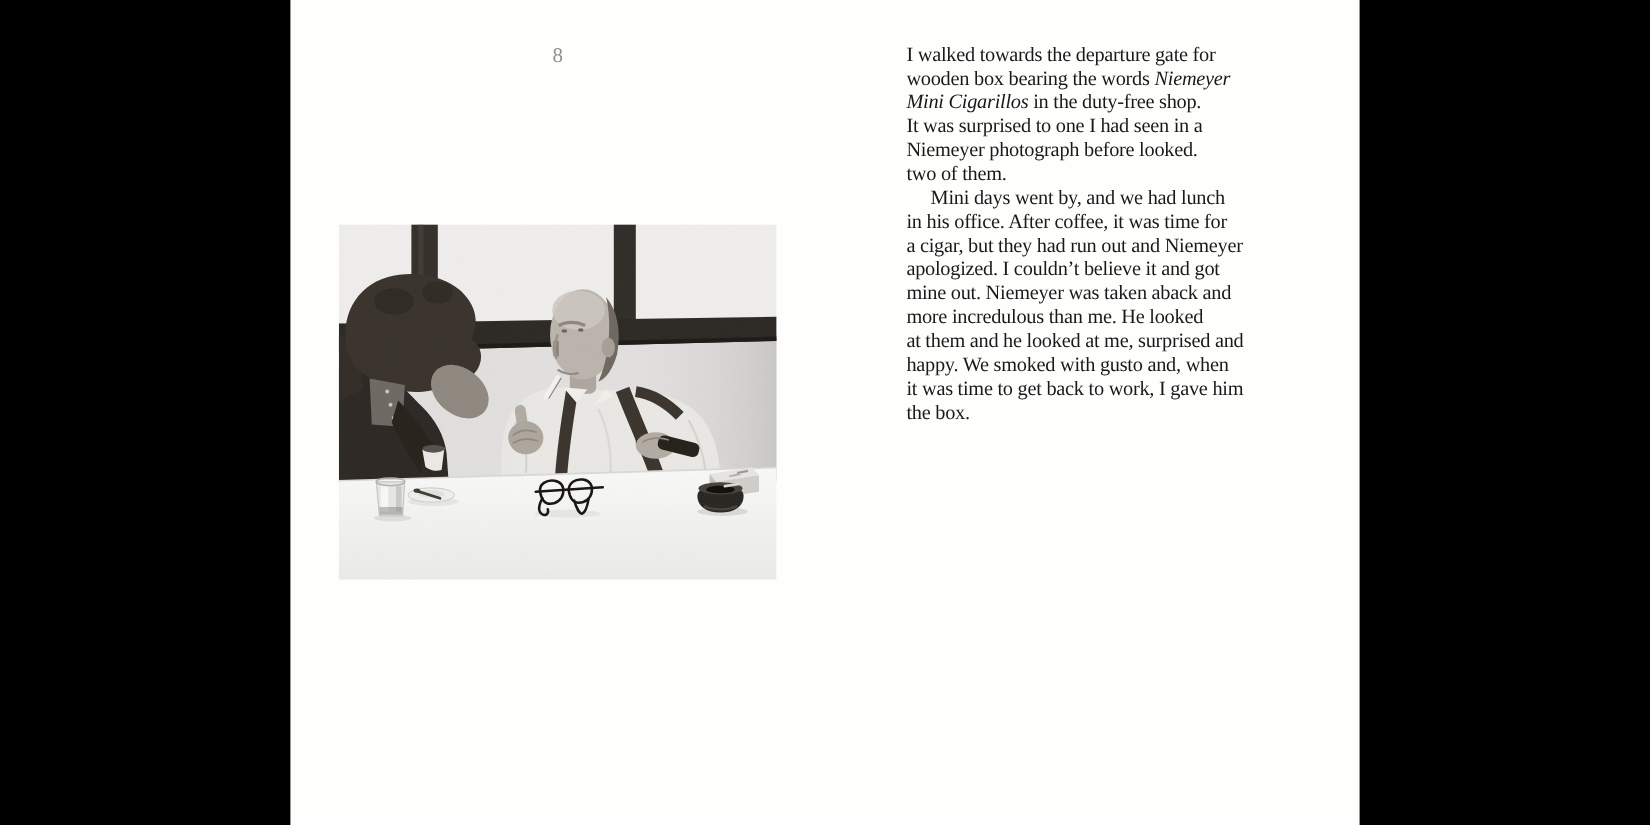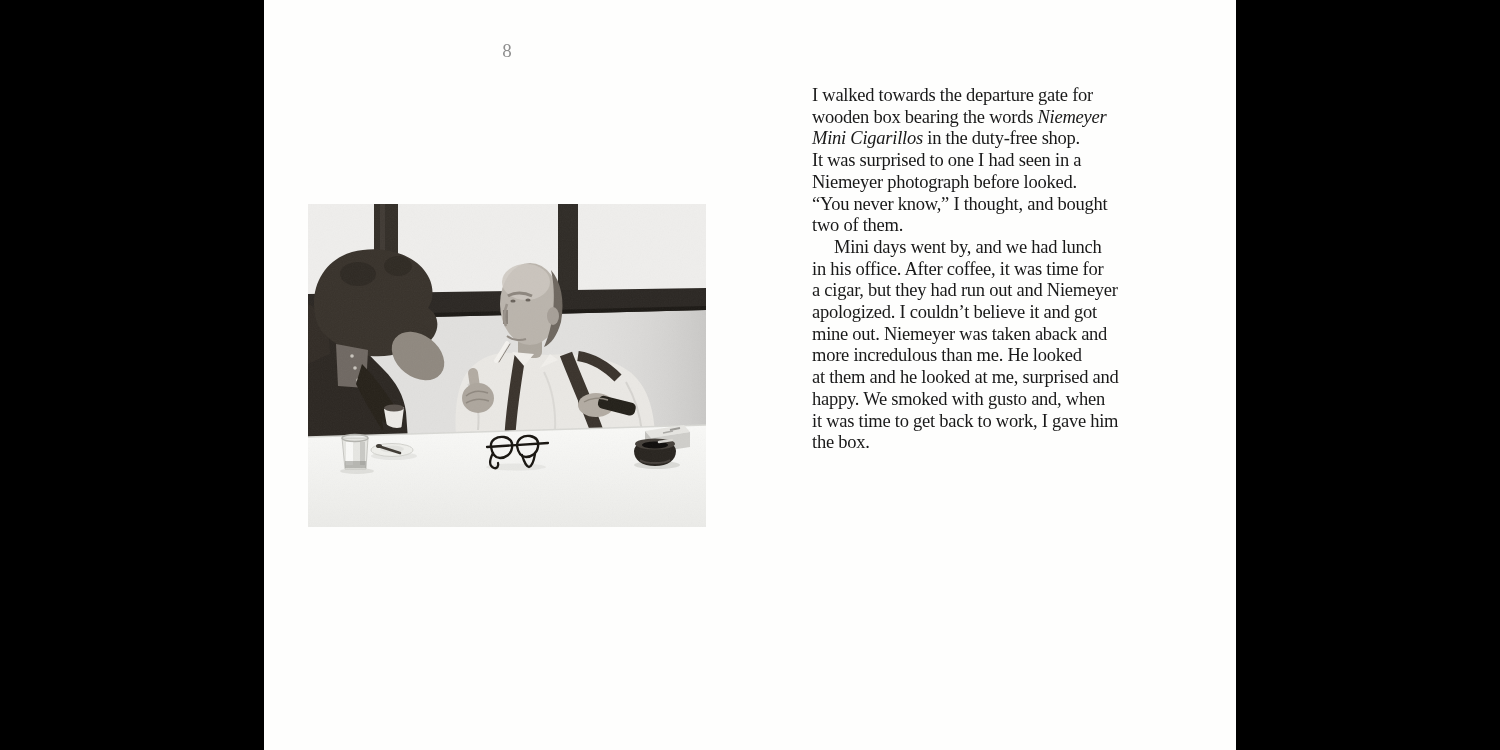"I walked towards the departure" .bodytext { left: 548px -> 560px; margin-top: 45px -> none }
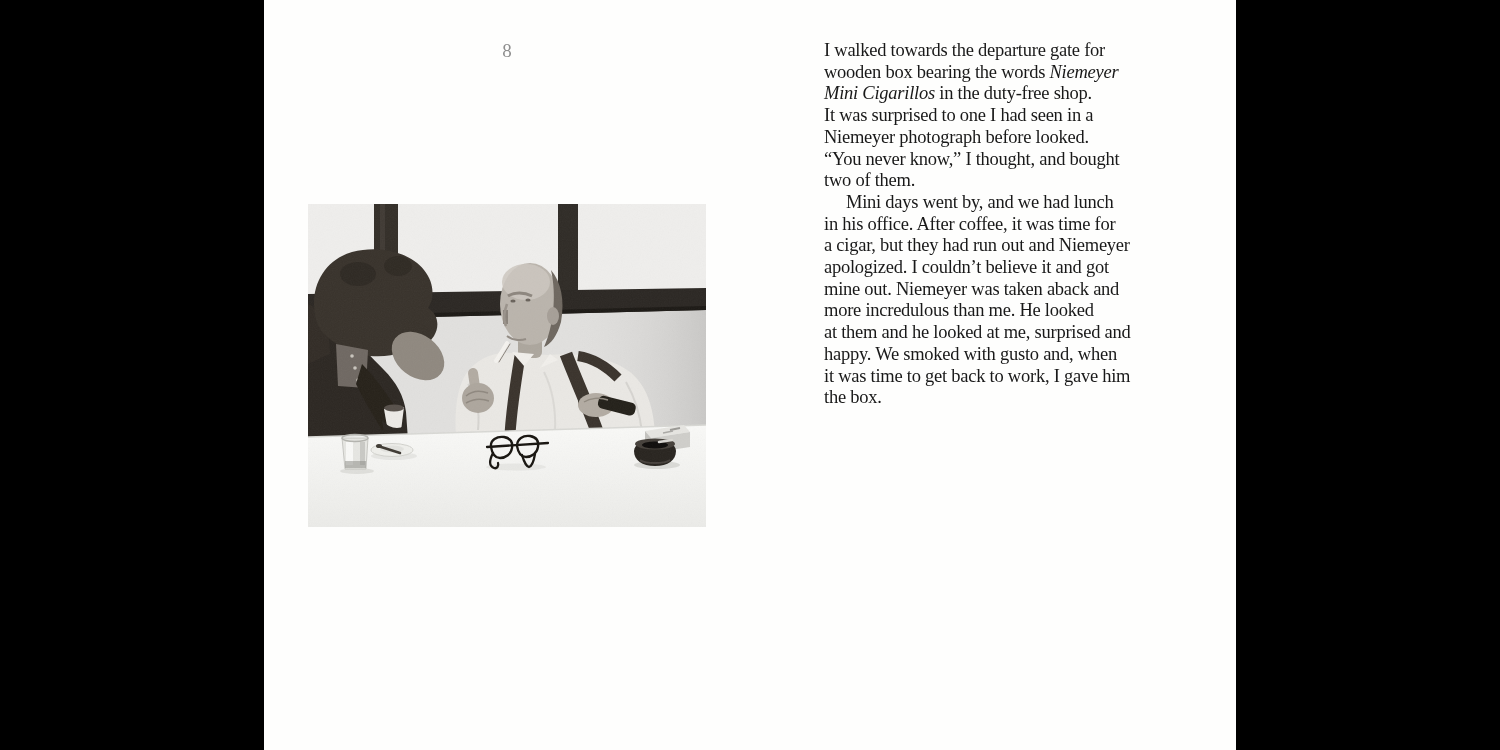"“You never know,” I thought," div.line { html: <div><span>“You never know,” I thought, and bought</span></div> -> none }
